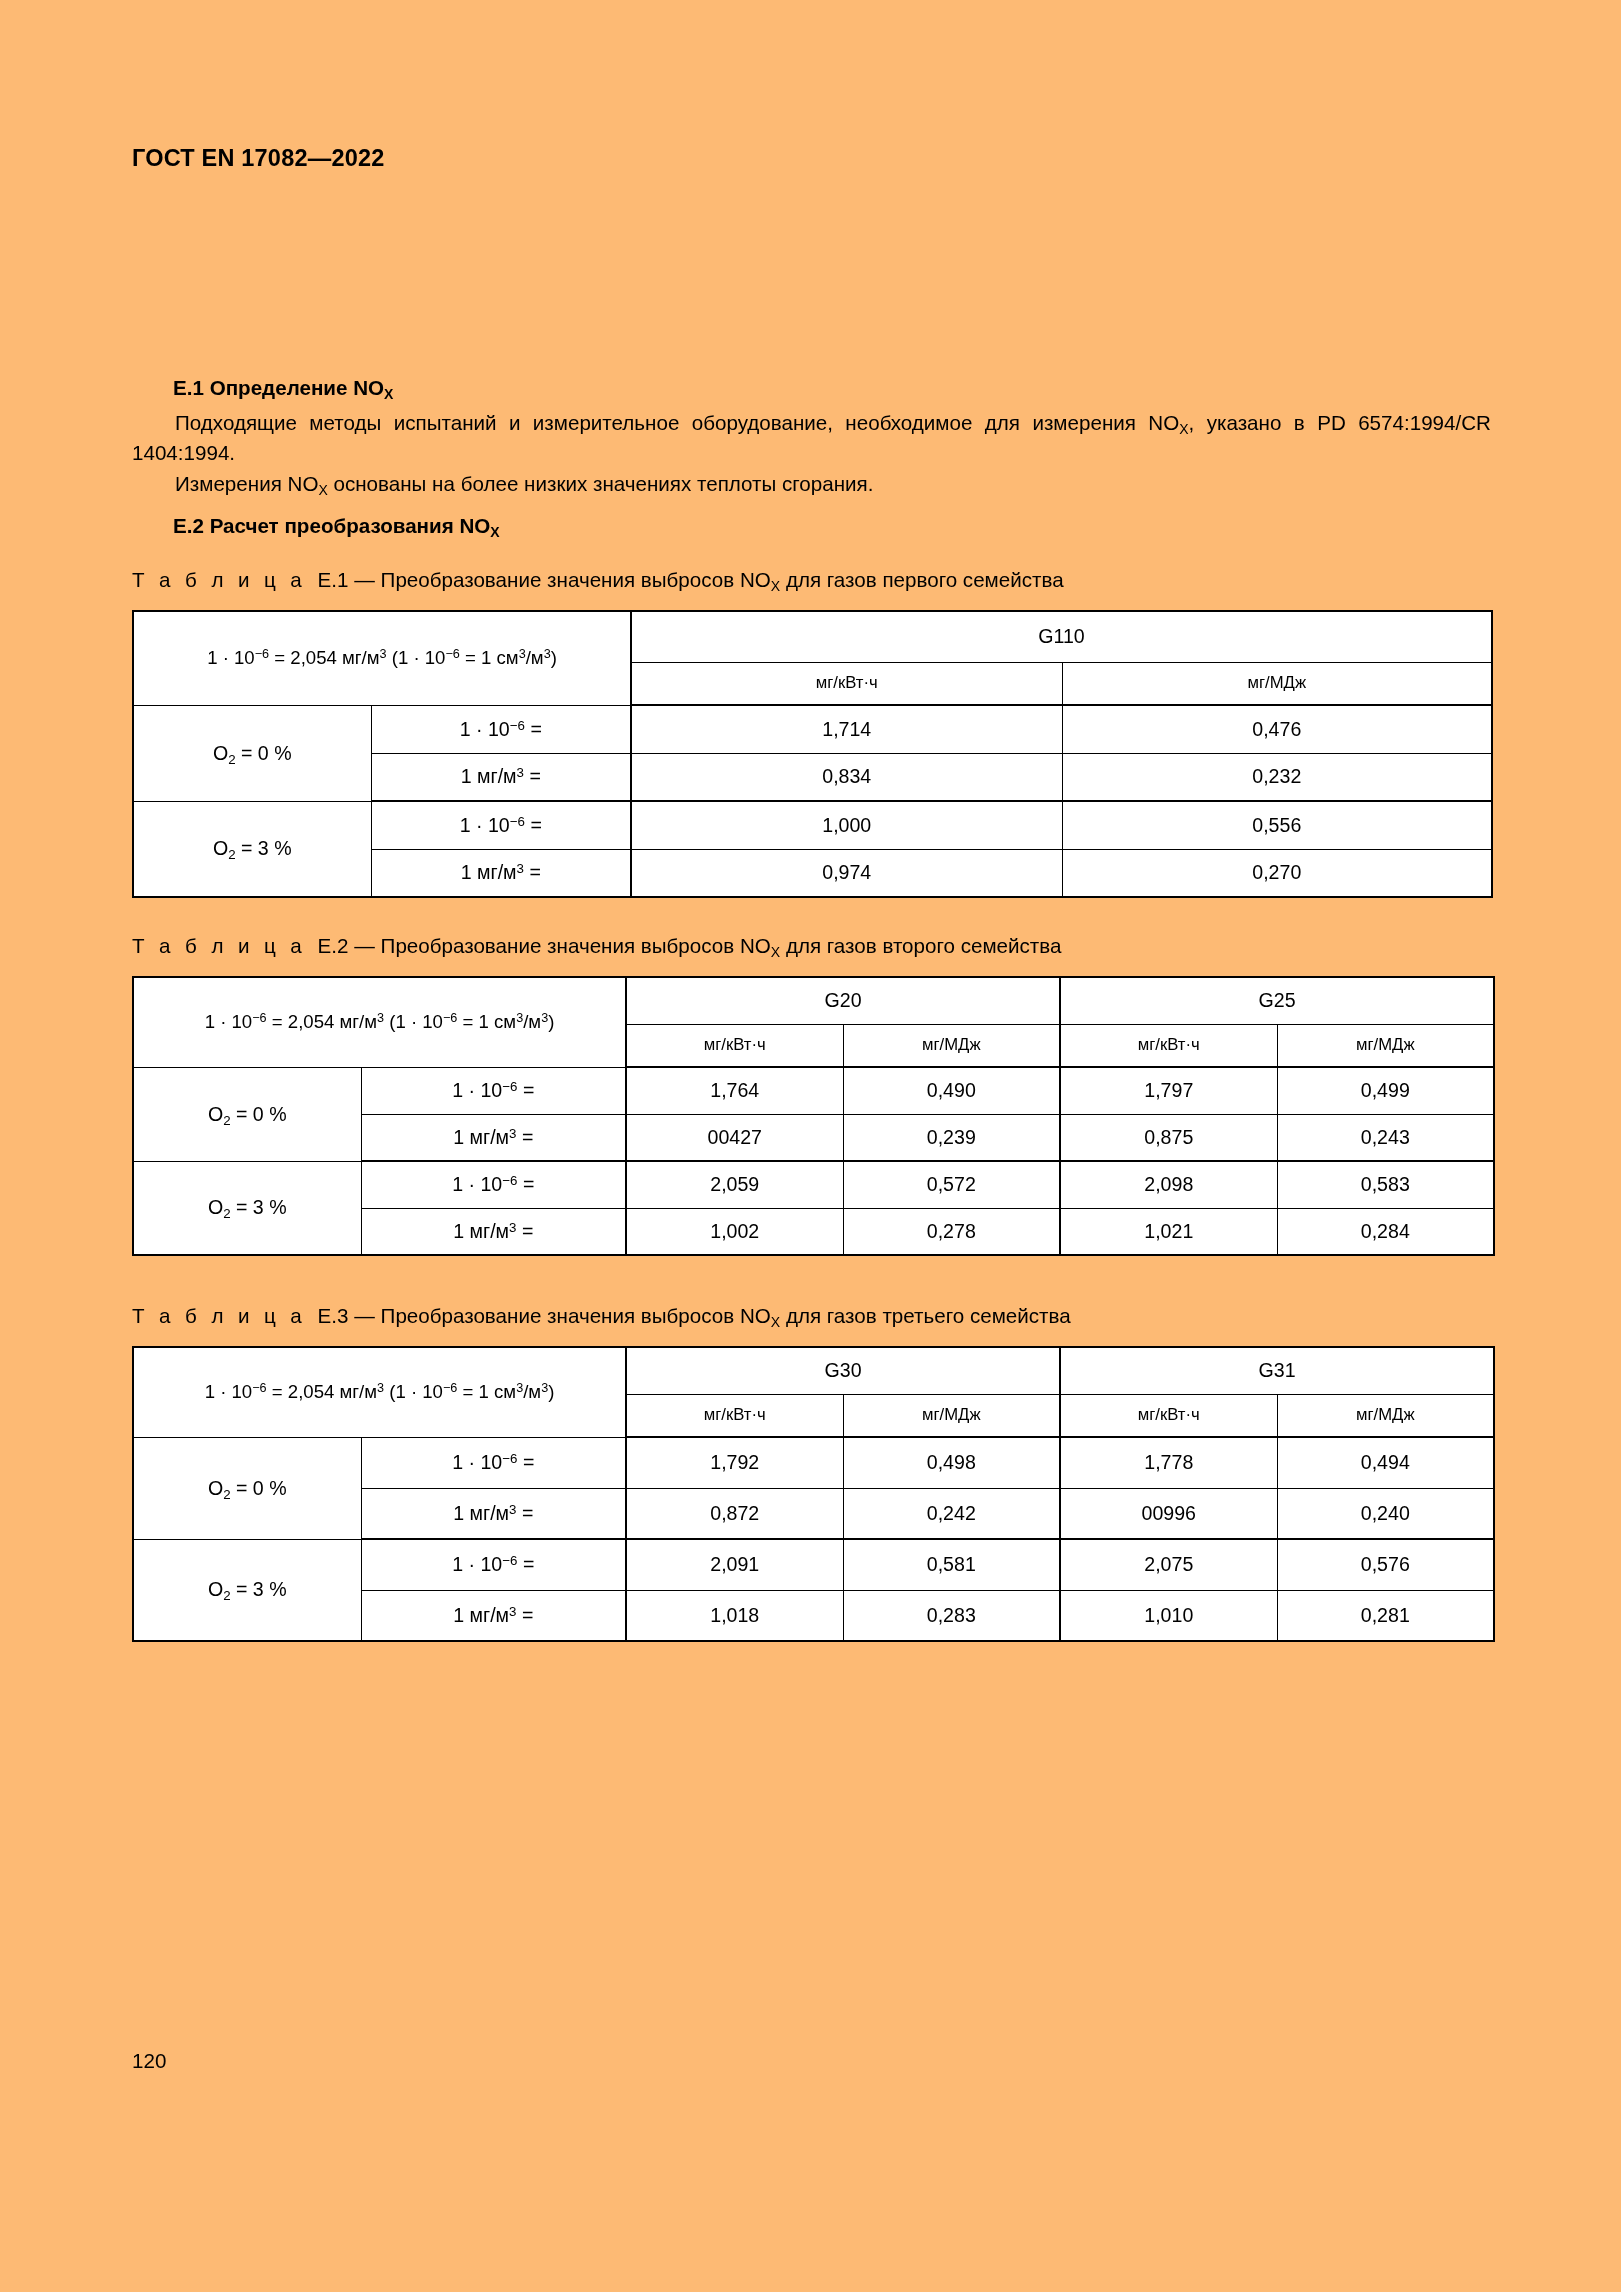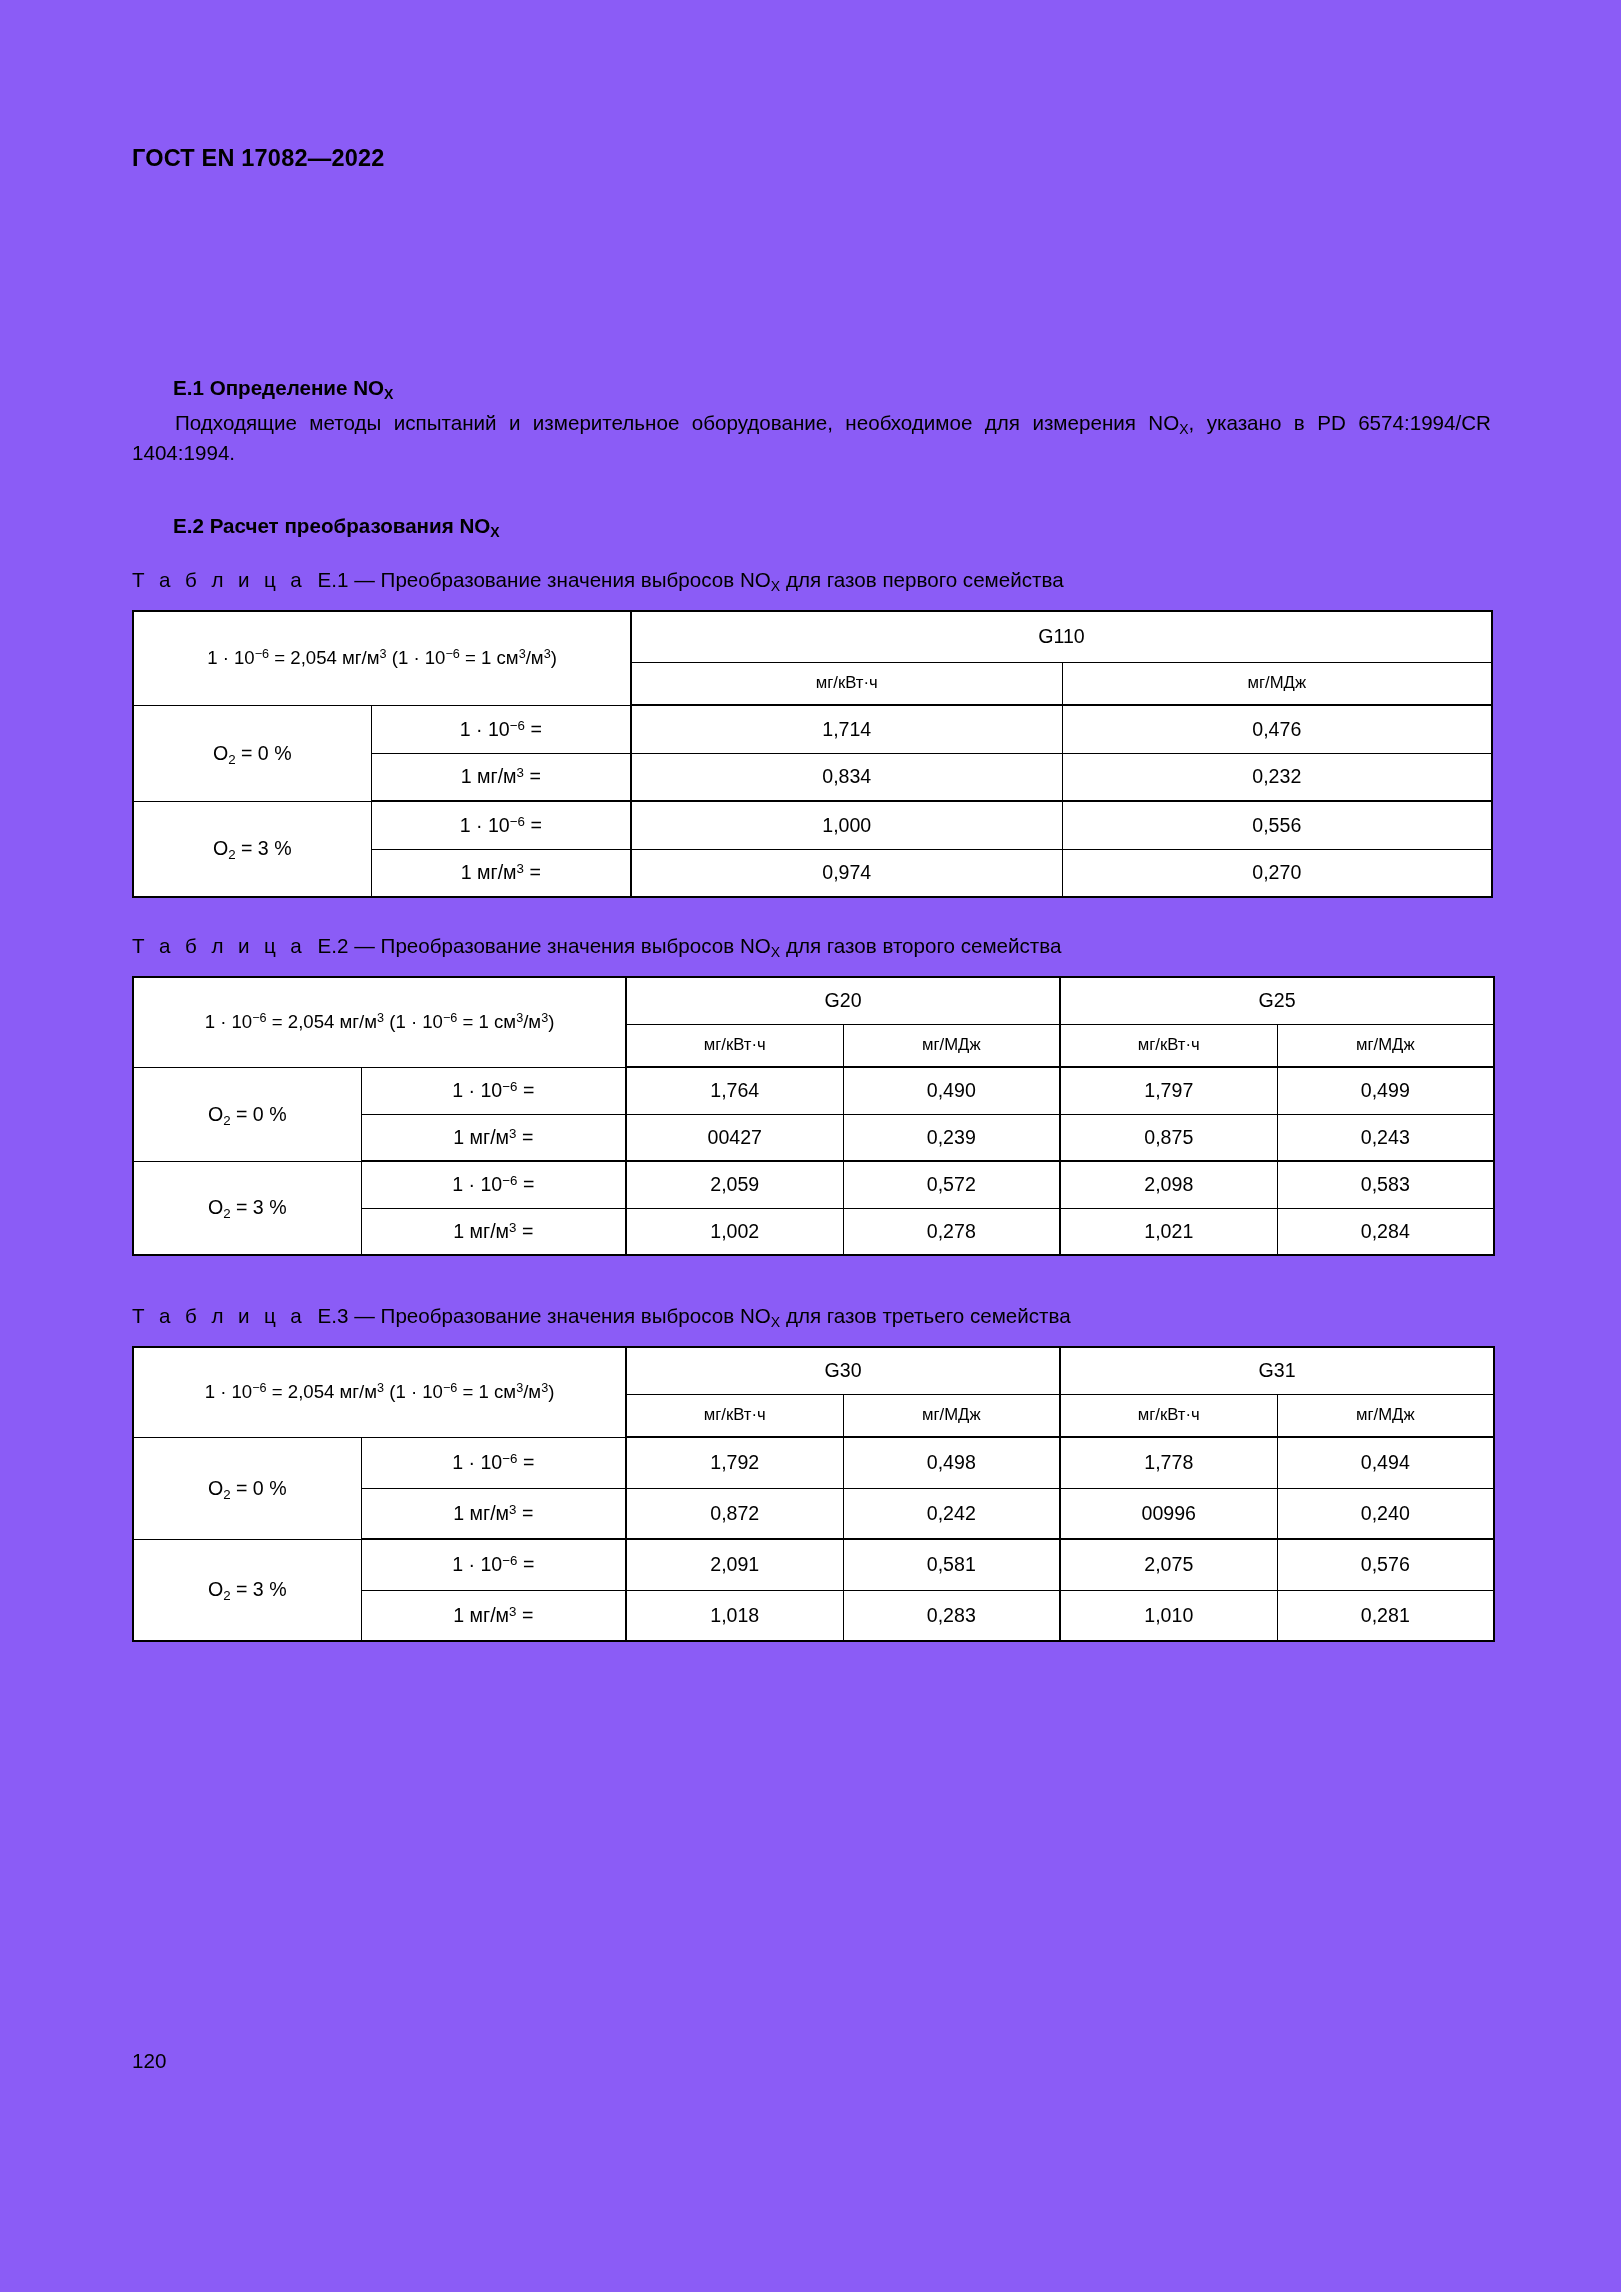"ГОСТ EN 17082—2022" .page { background: #8b5cf6 -> #fdba74 }
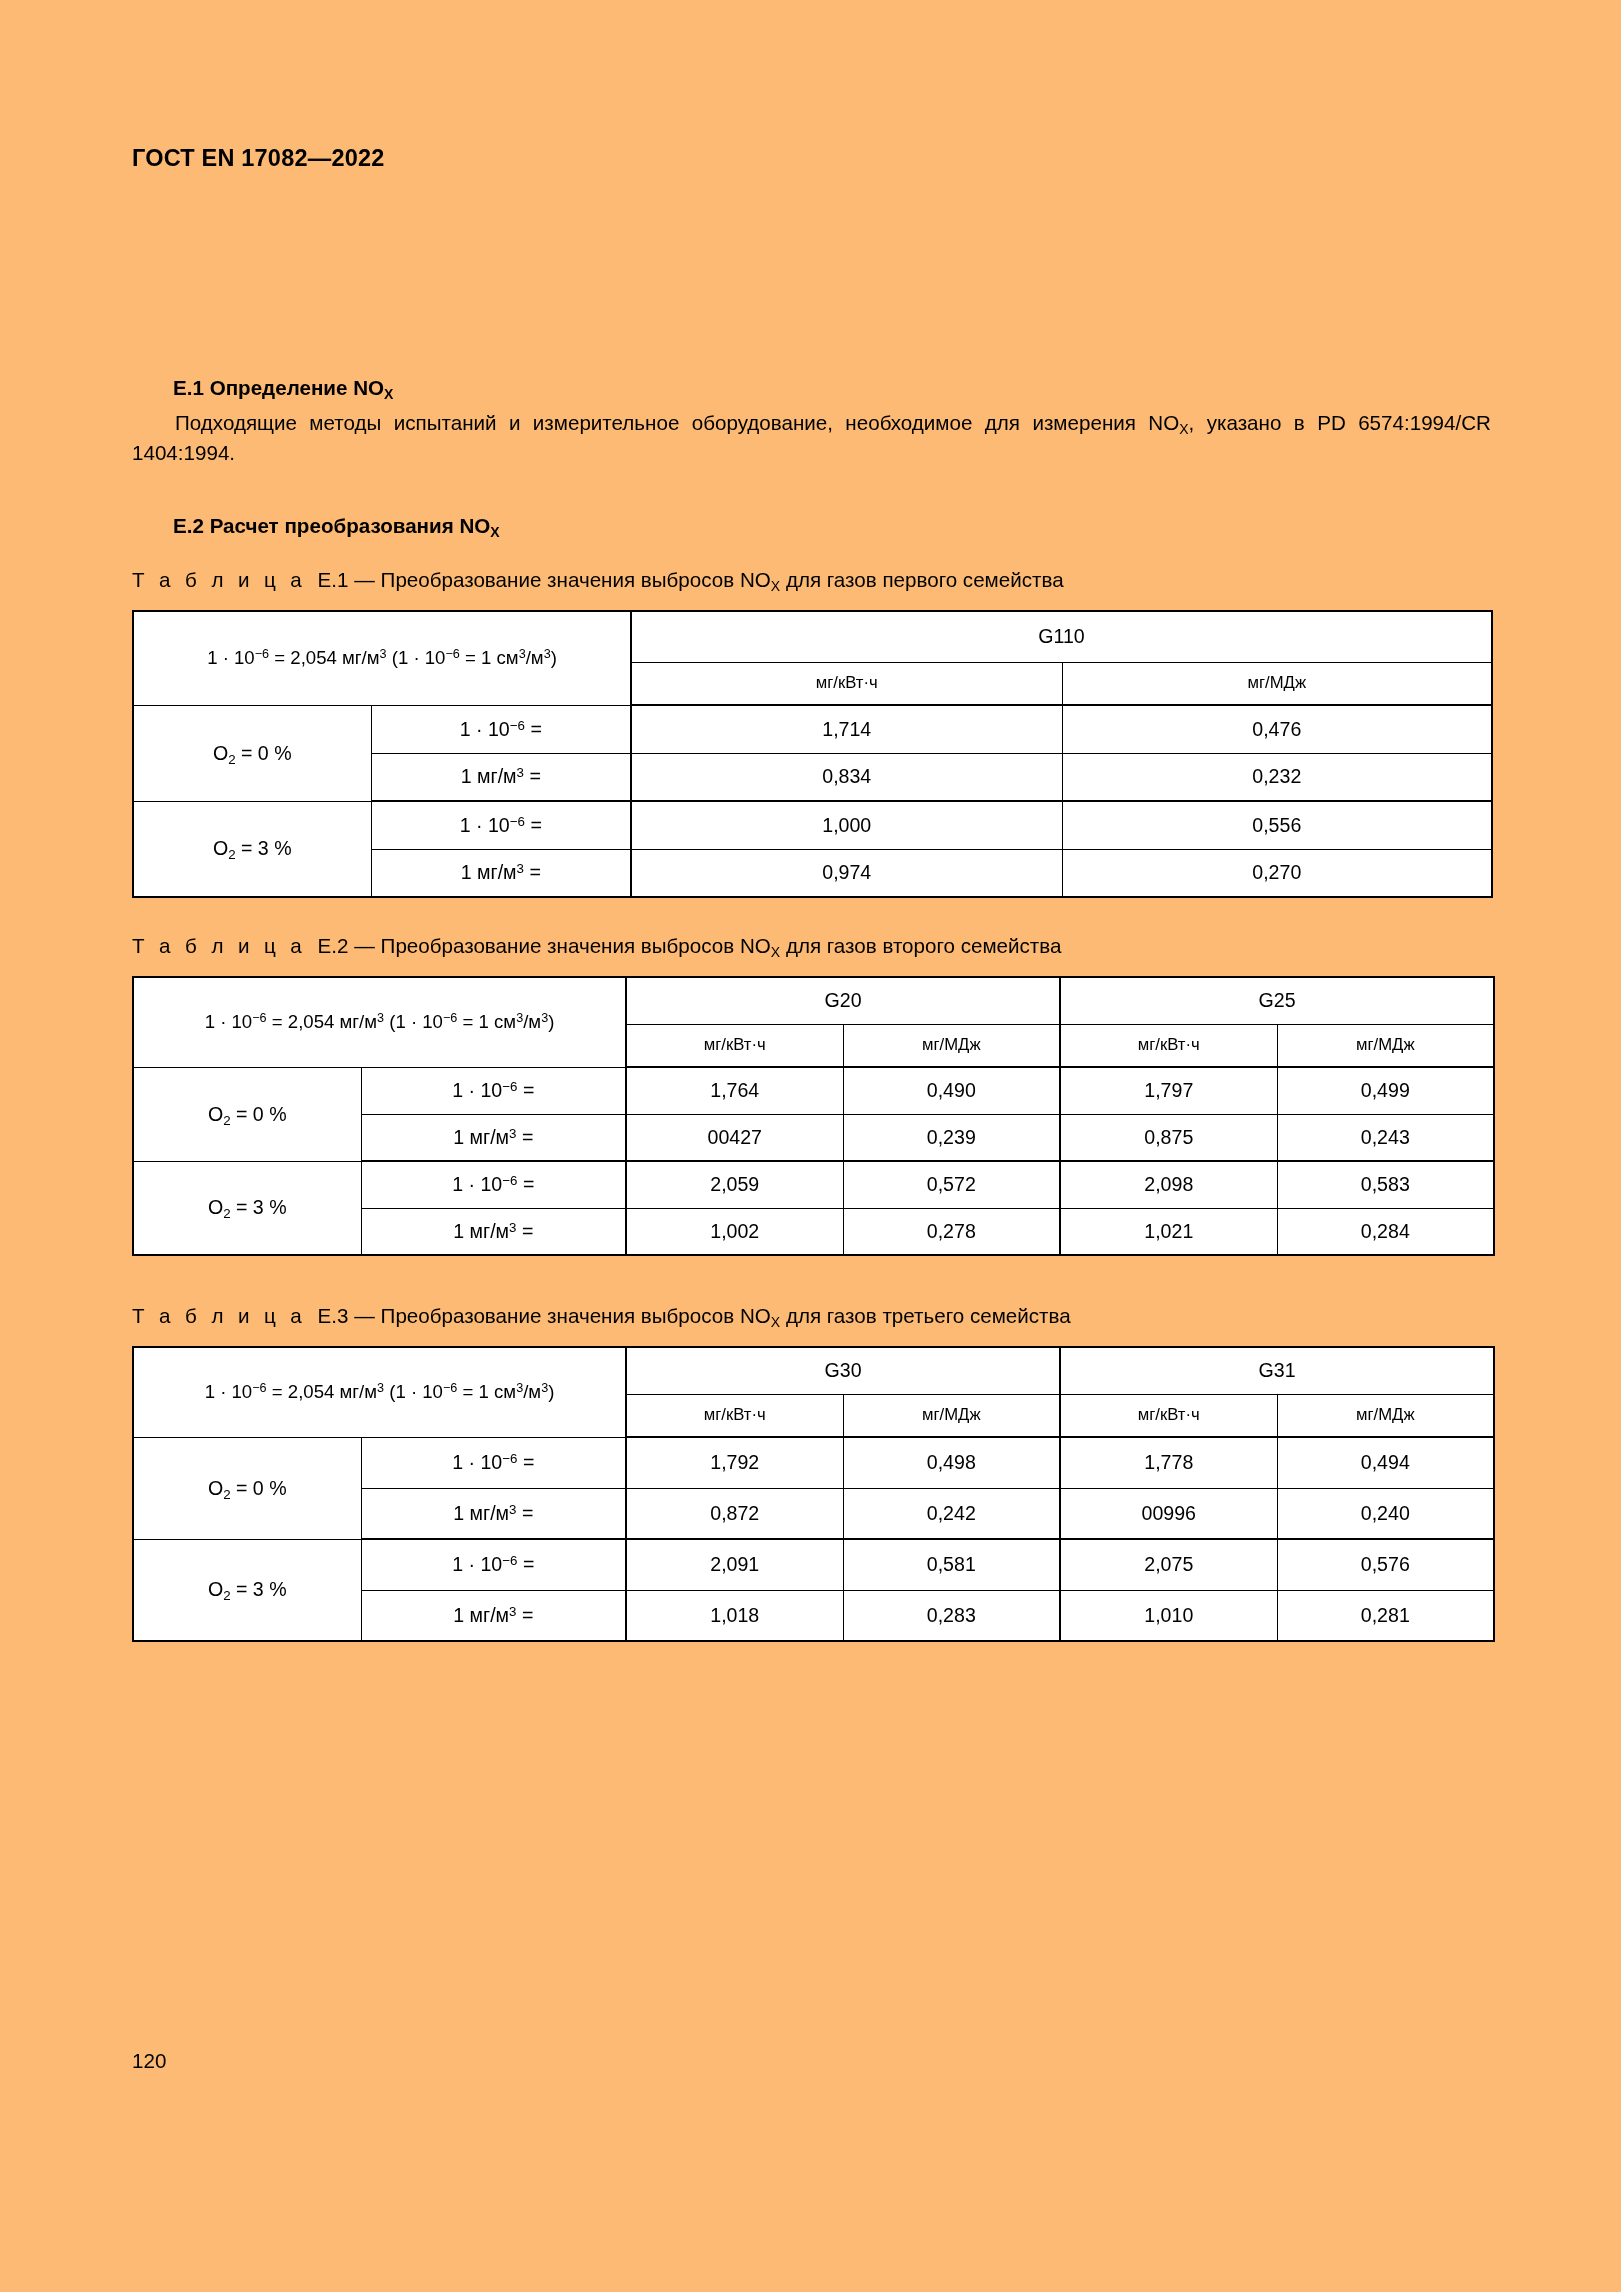"Измерения NOX основаны на более" div.para { html: none -> <div> <span>Измерения NO</span><sub>X</sub><span> основаны на более низких значениях теплоты сгорания.</span> </div> }
